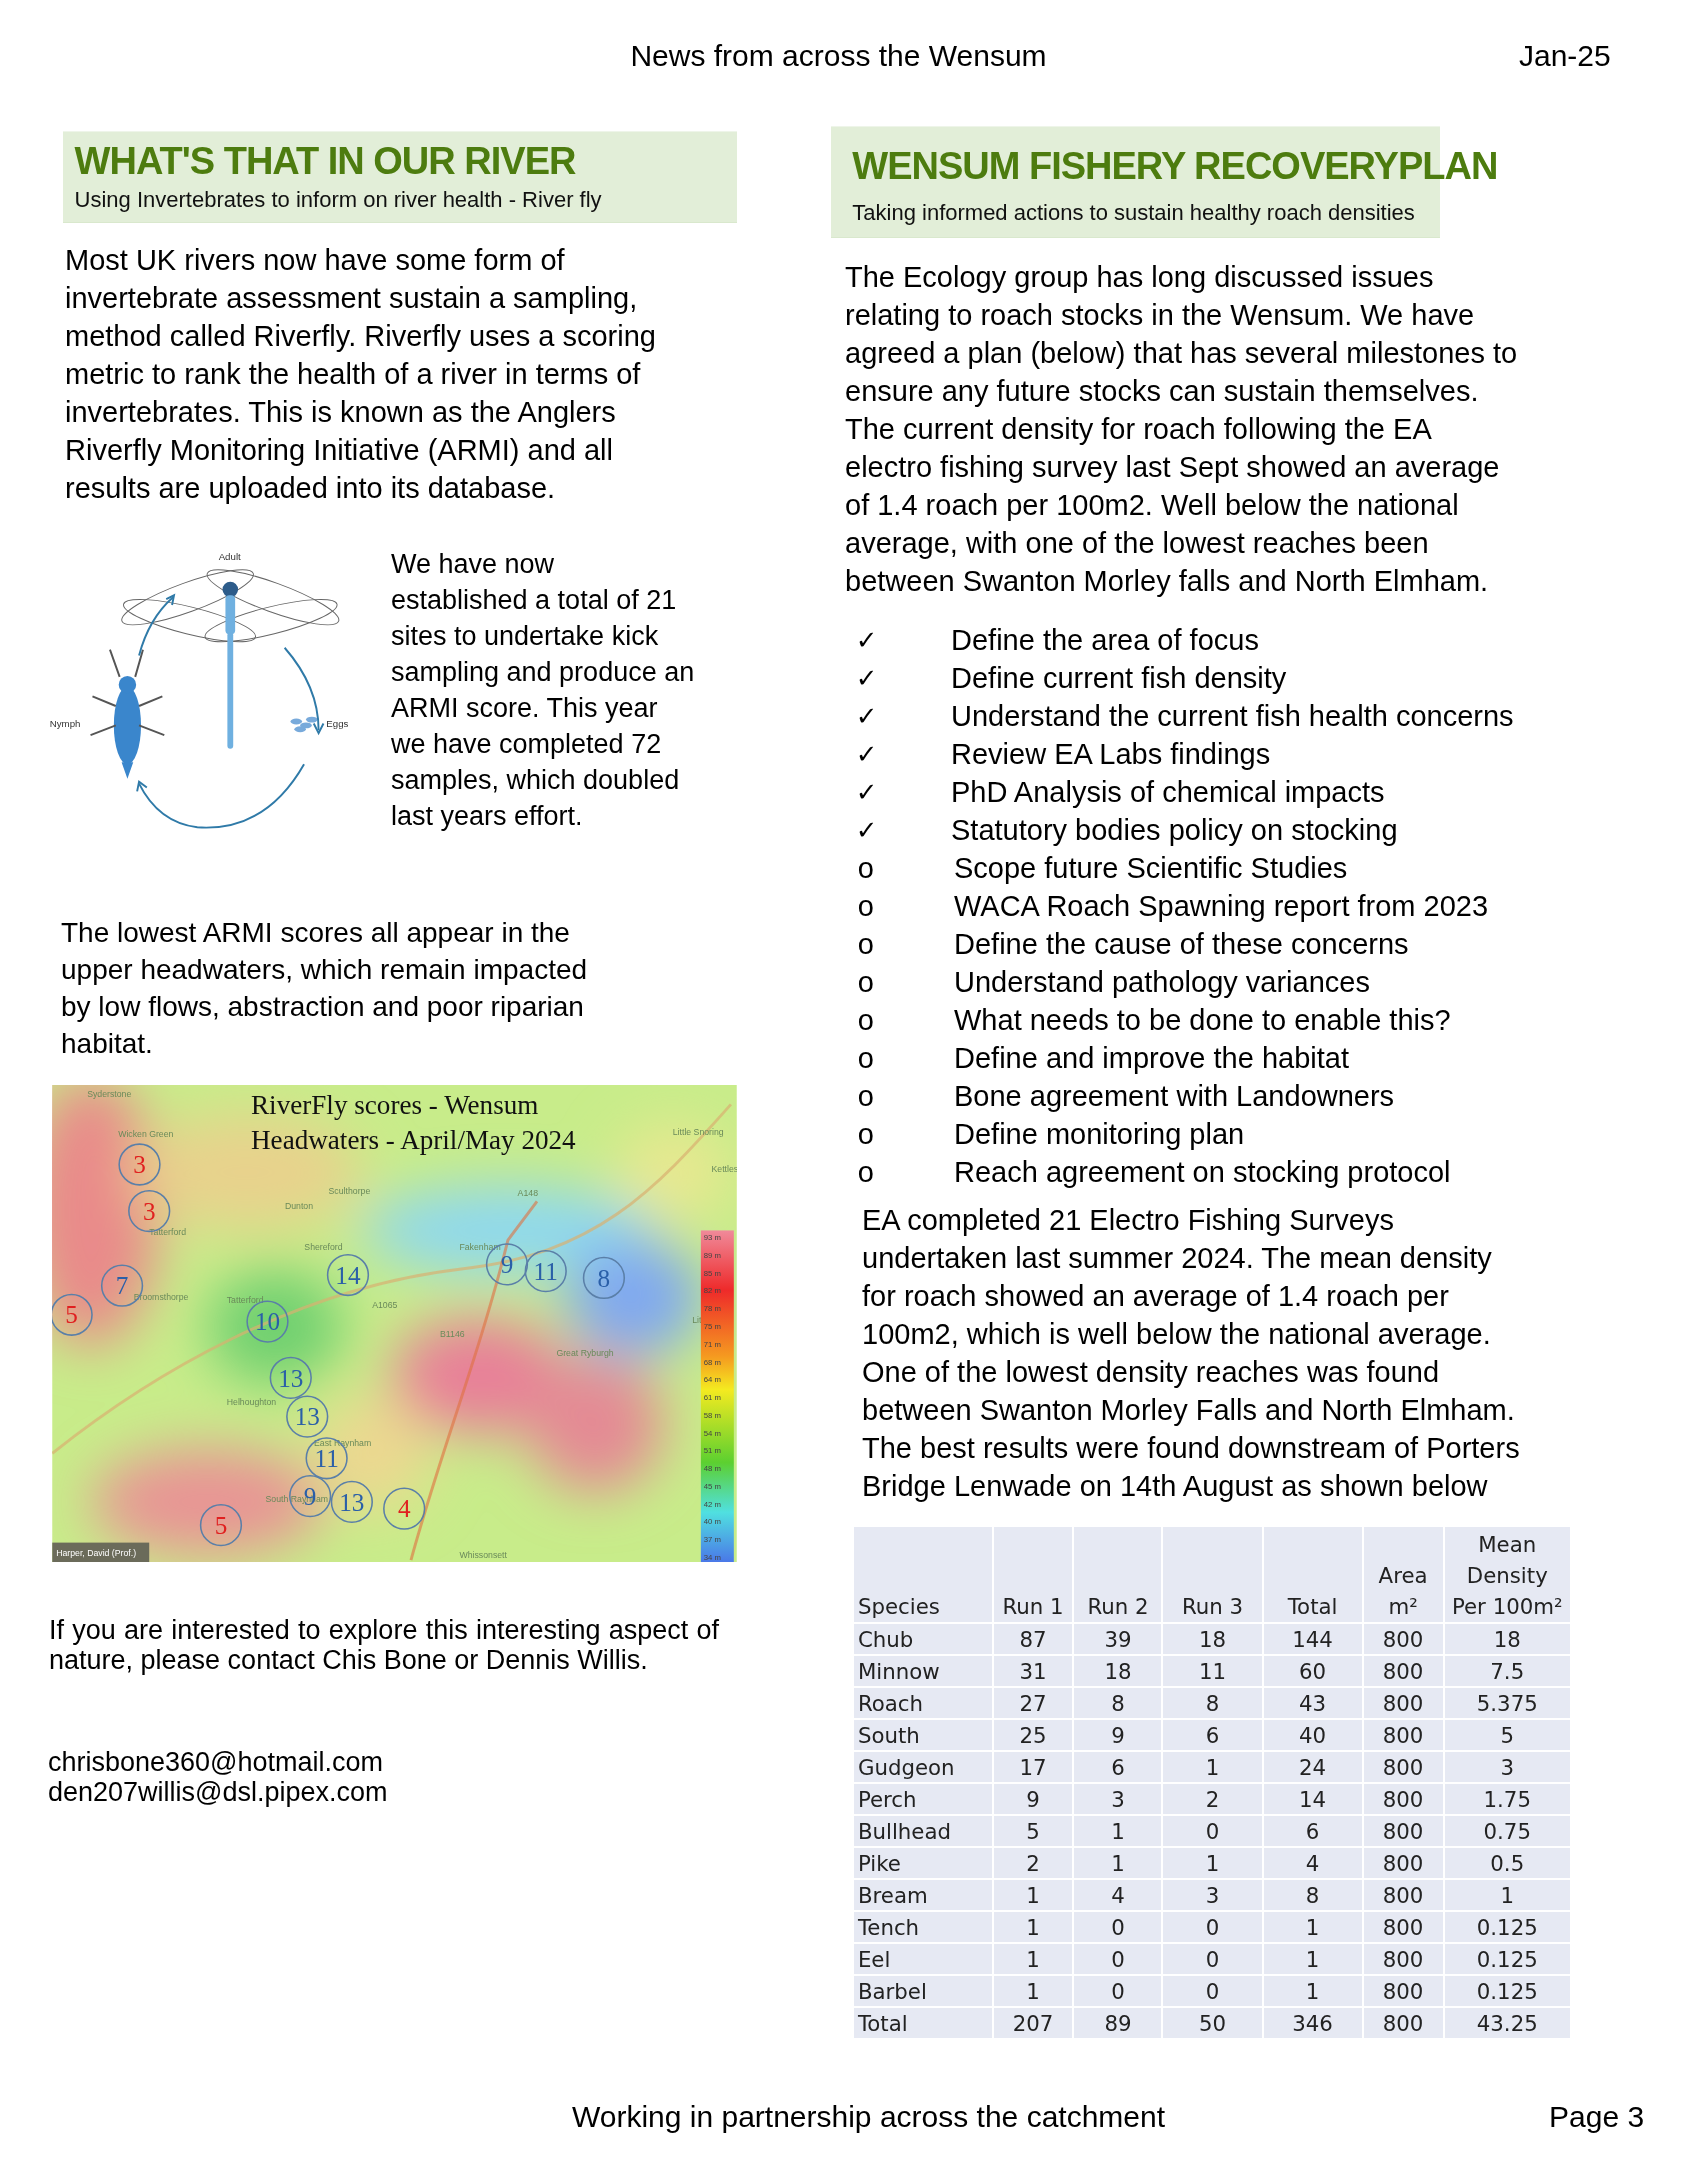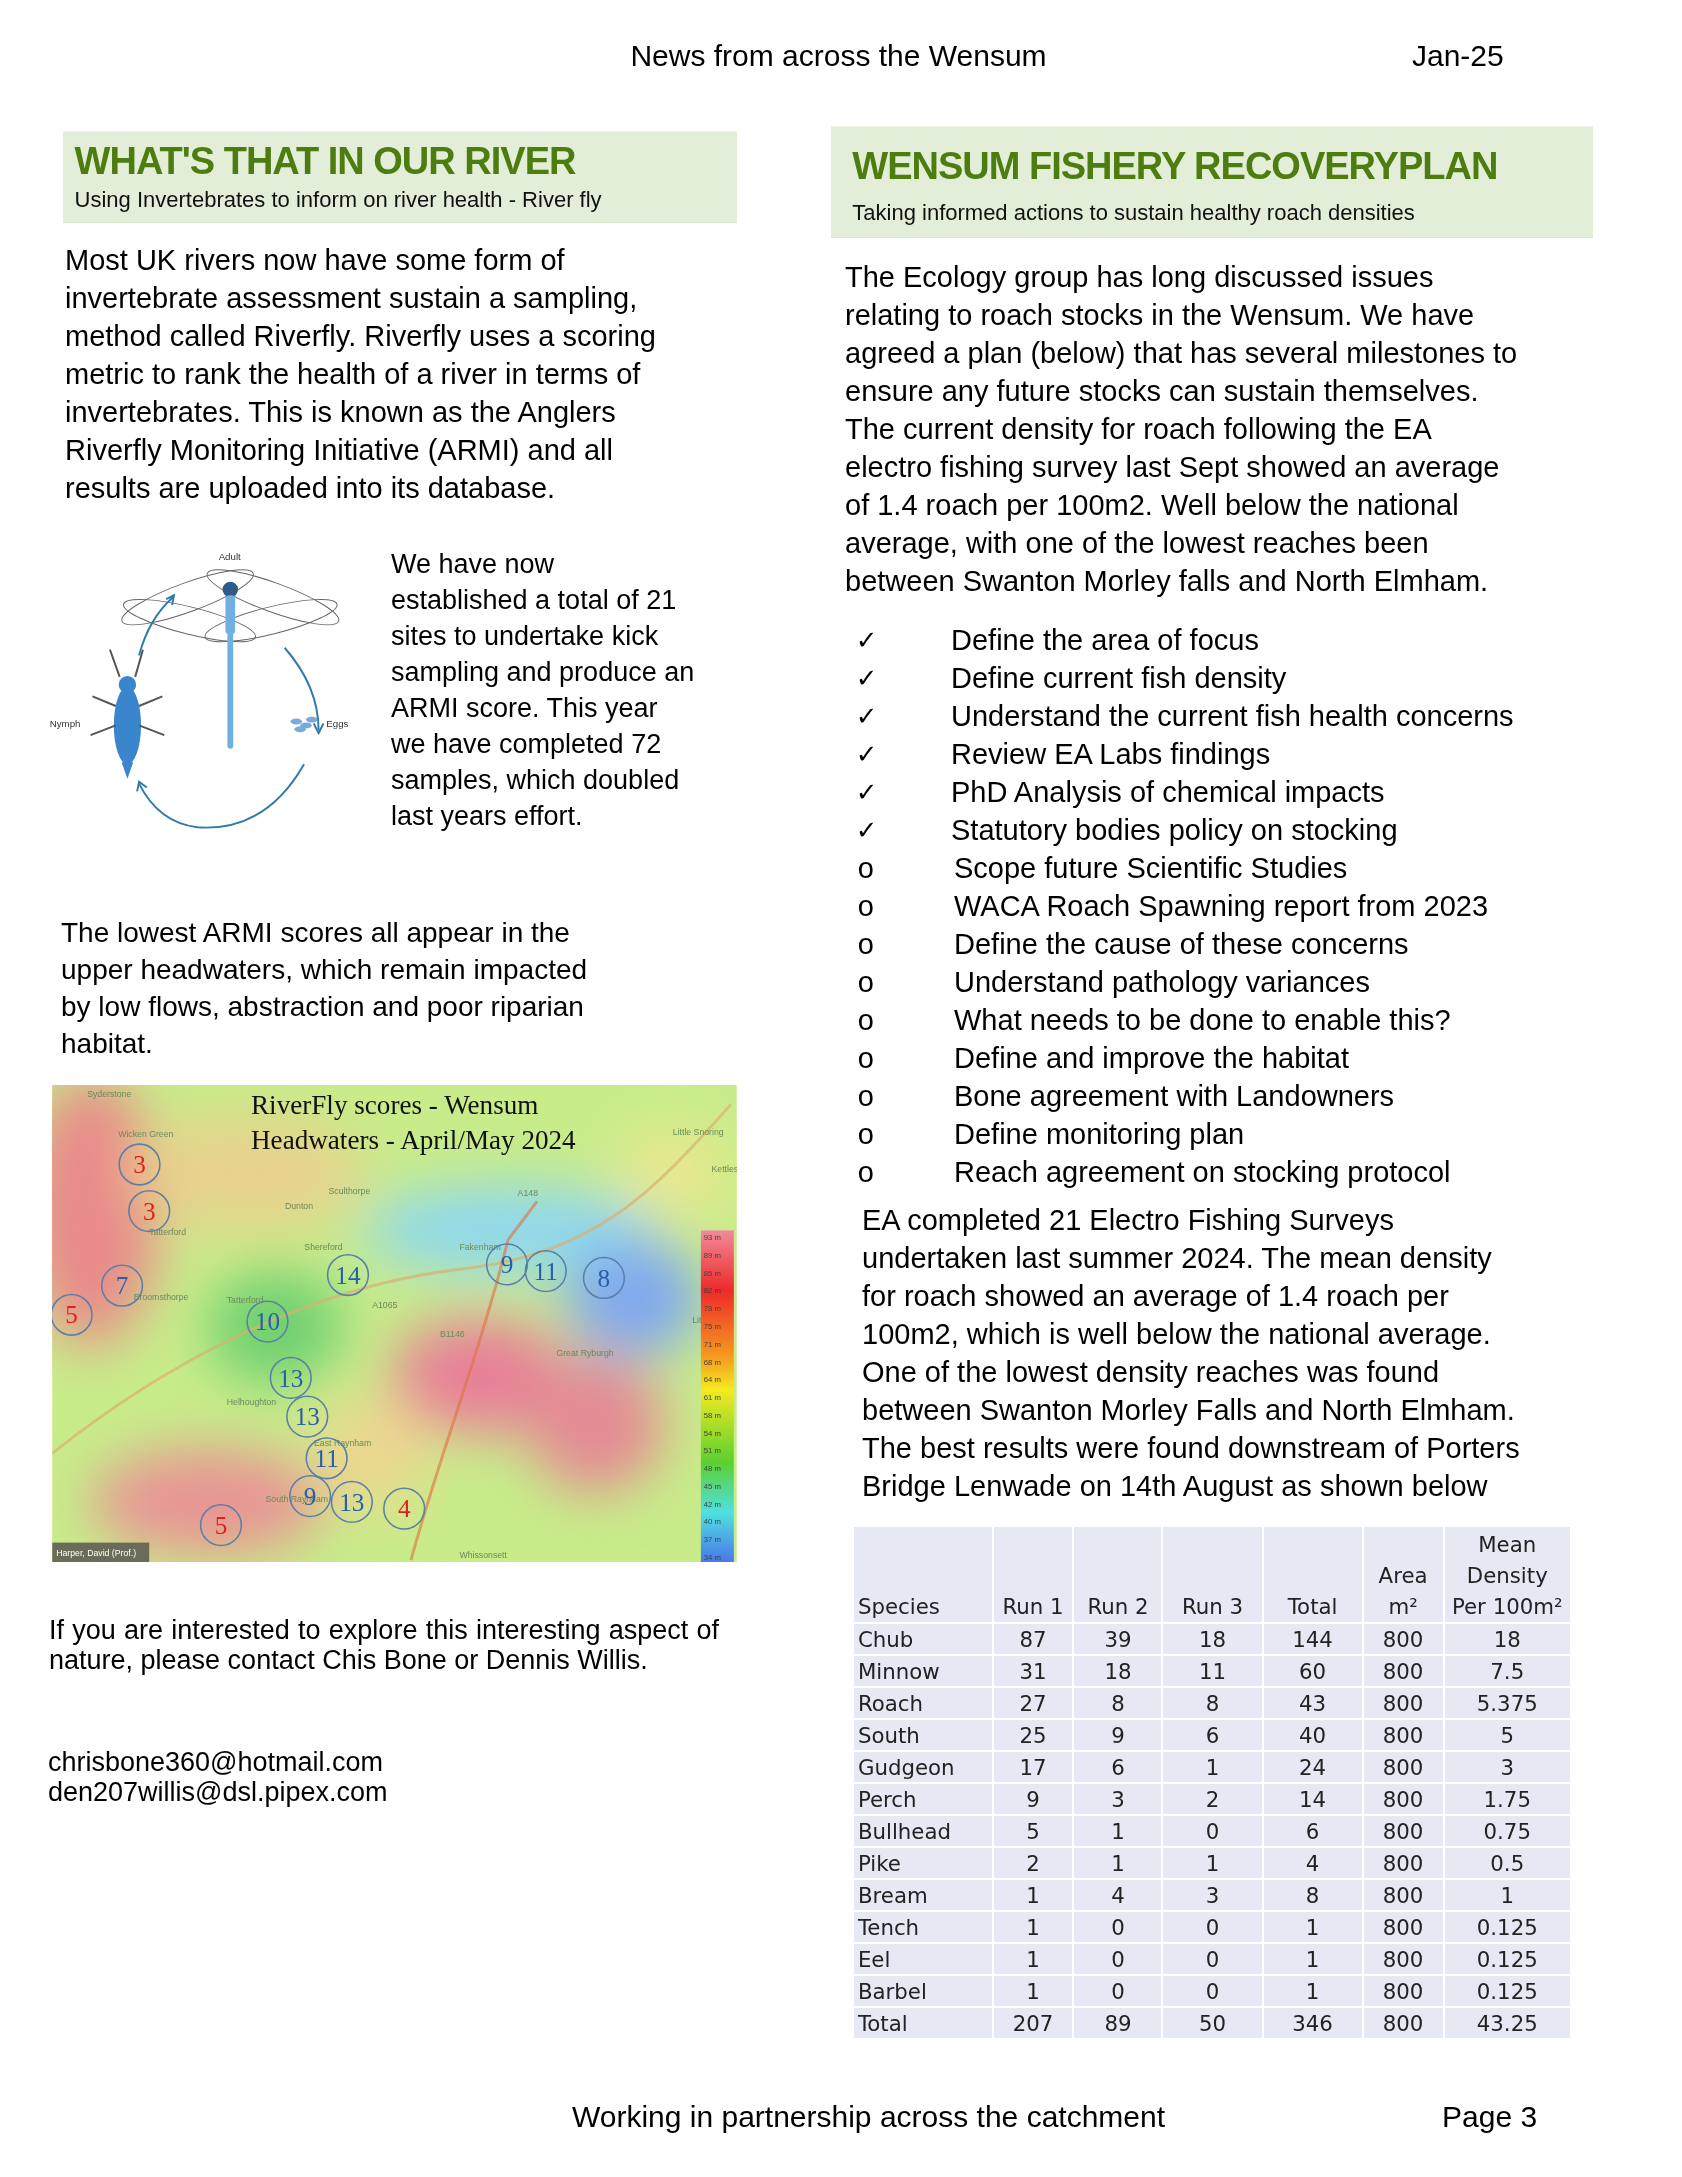"Jan-25" .corner { left: 1412px -> 1519px }
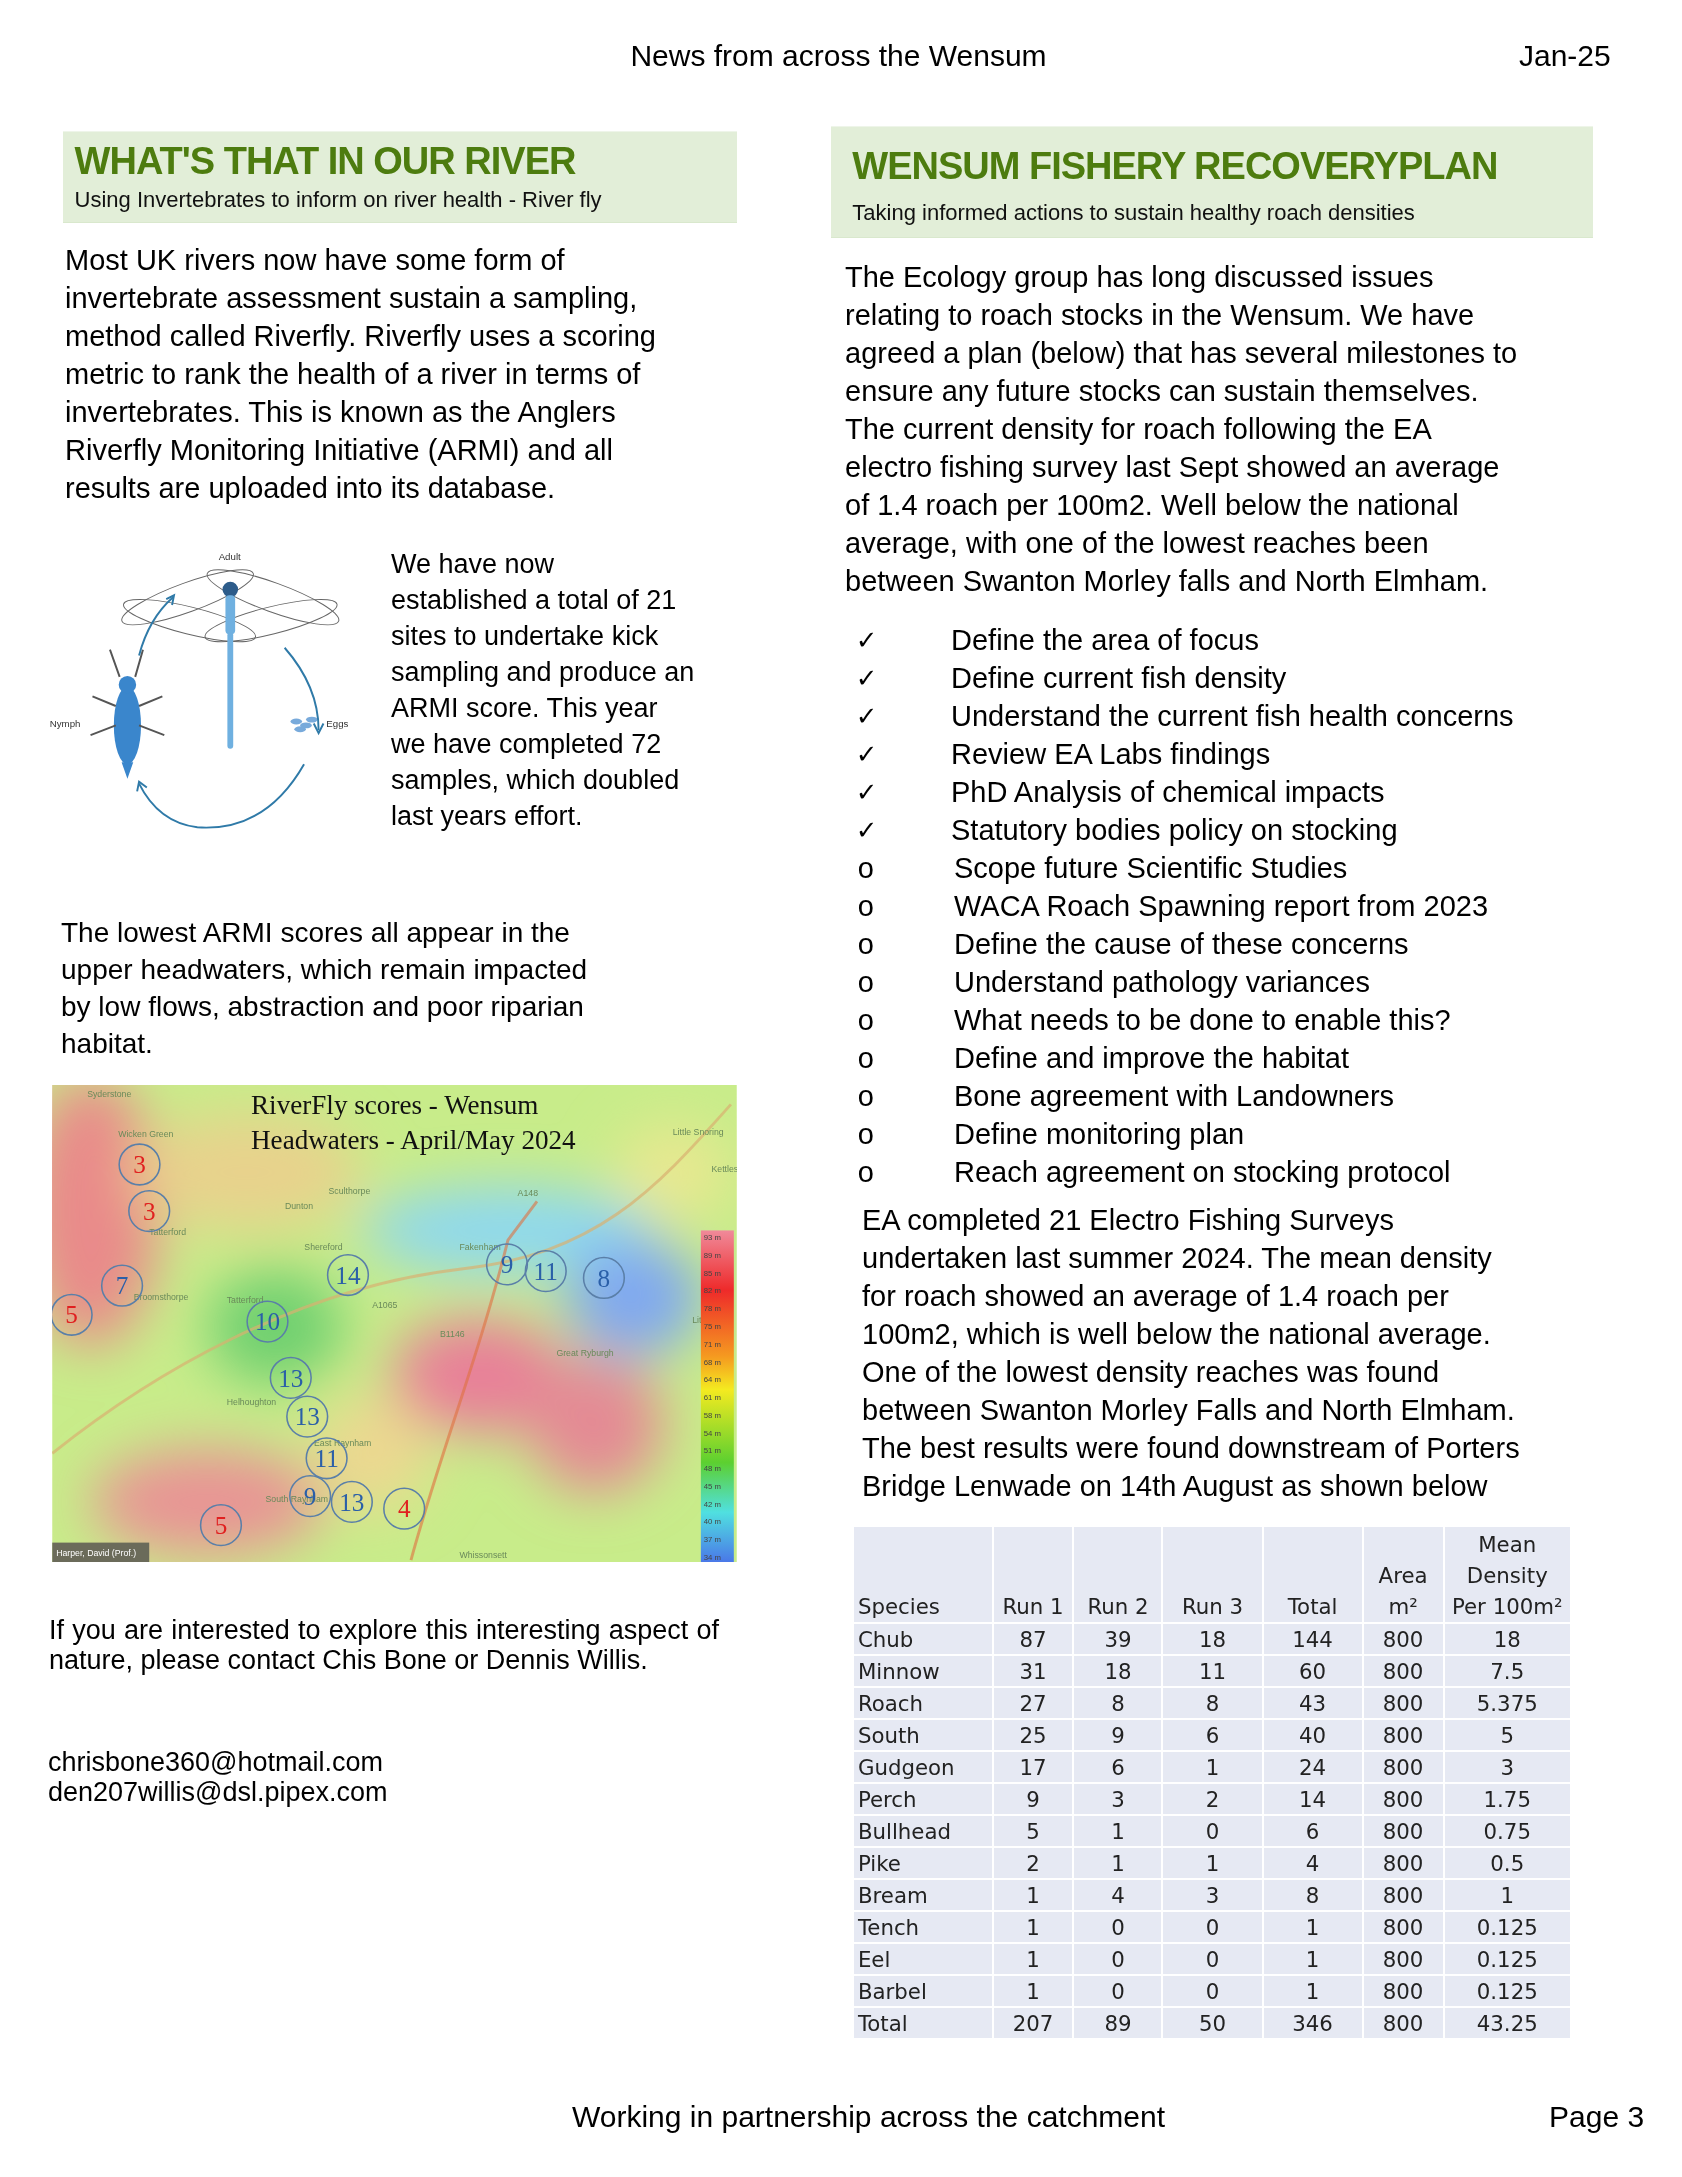"WENSUM FISHERY RECOVERYPLAN" div.abs { width: 762px -> 609px }
